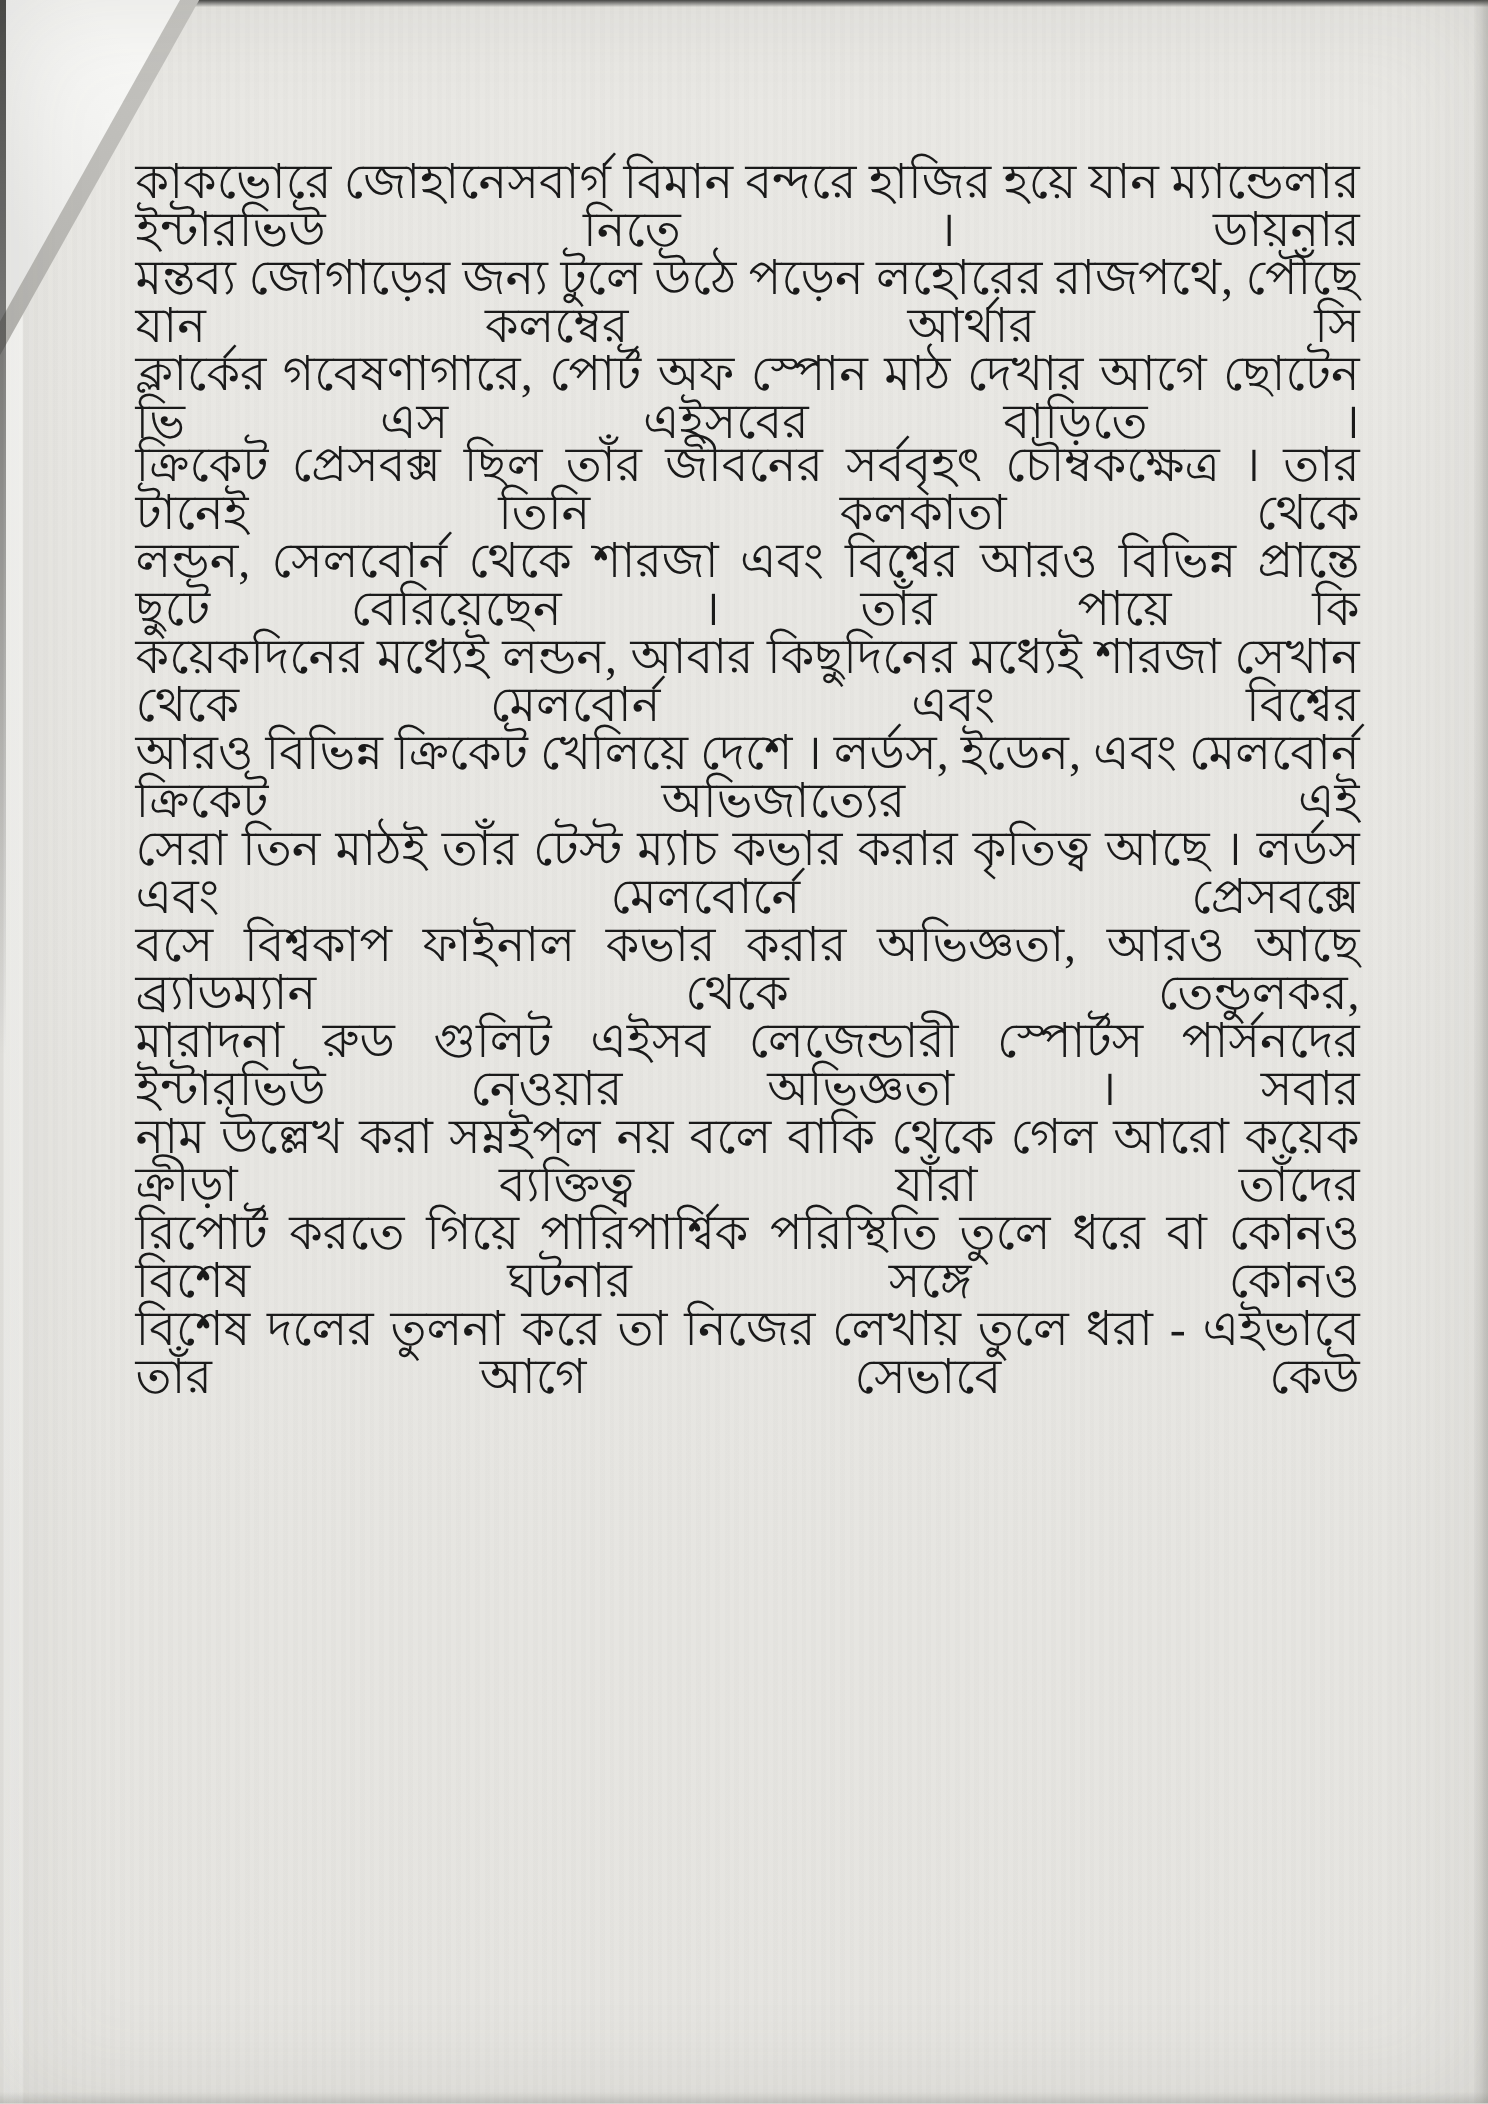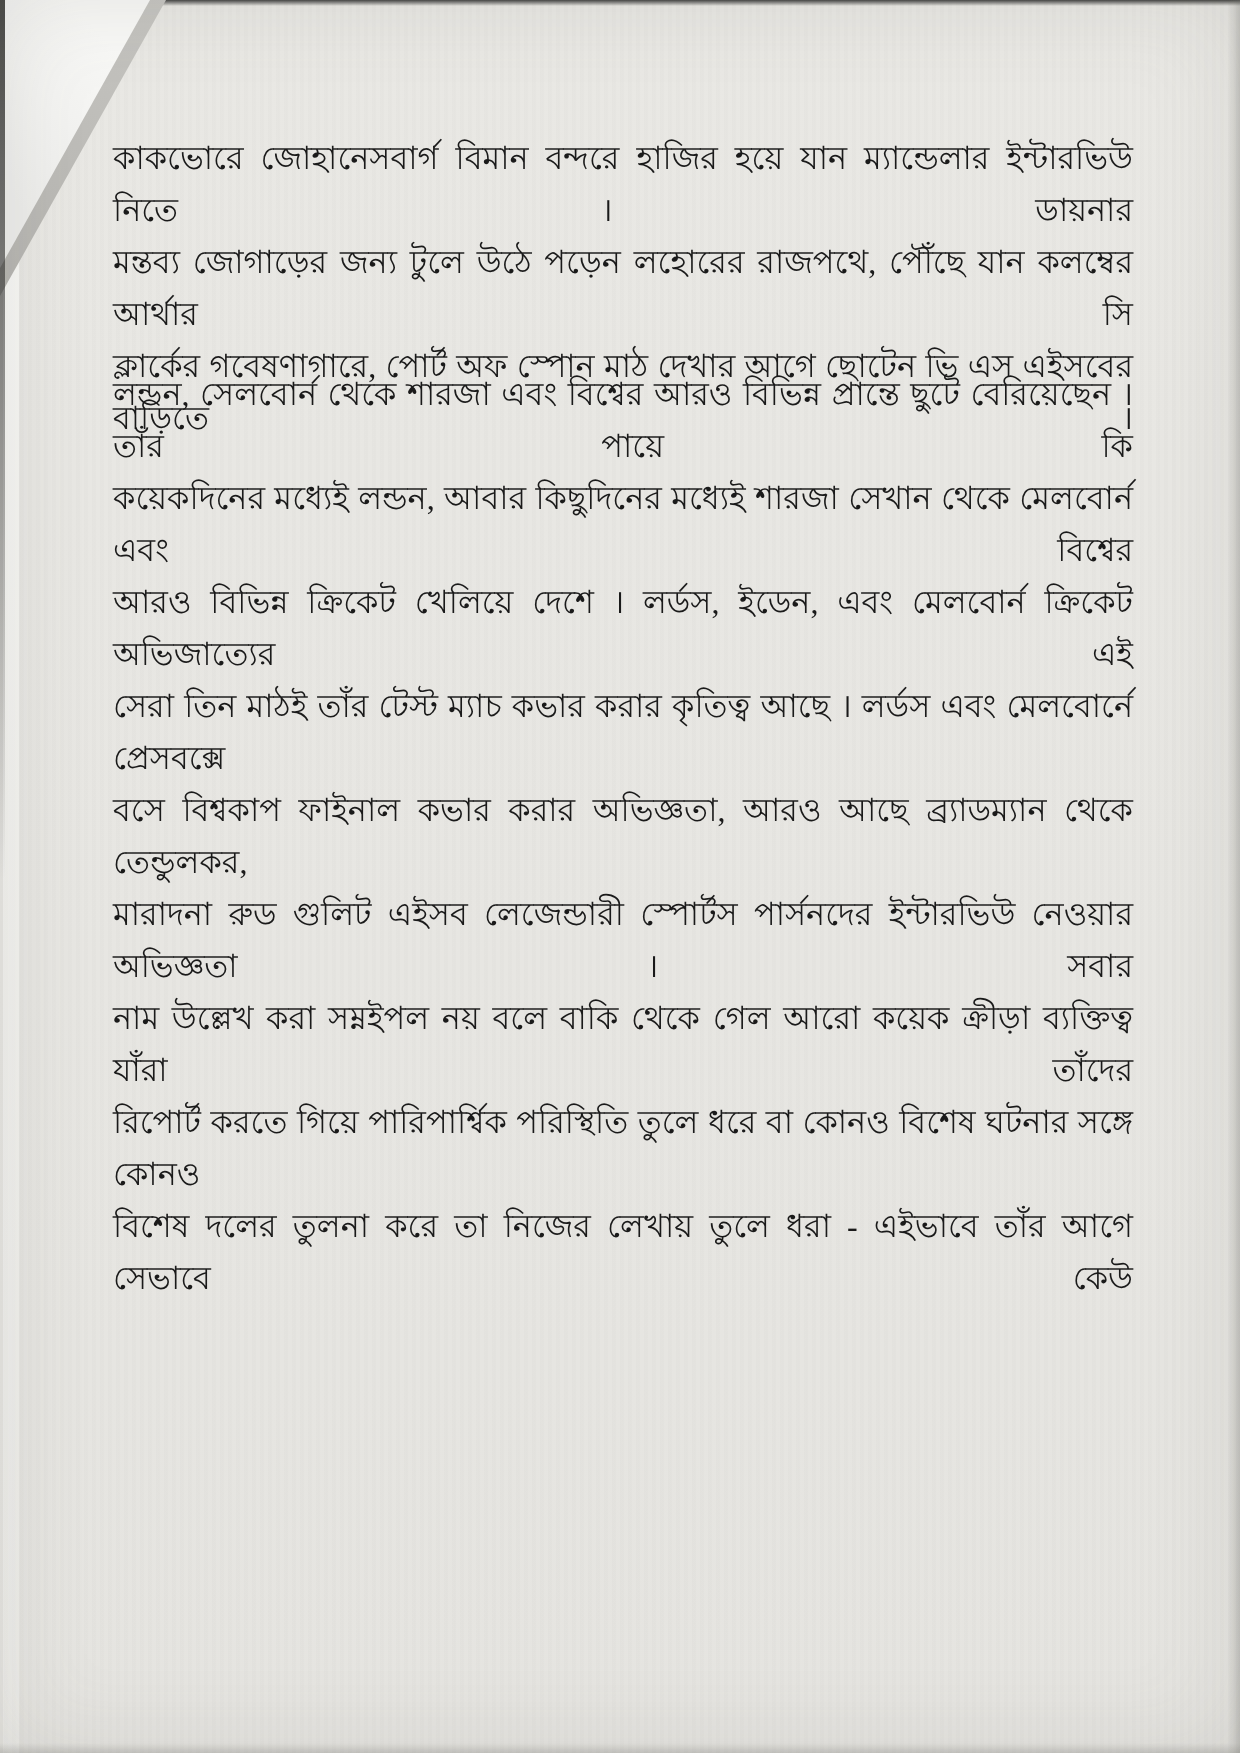"কাকভোরে জোহানেসবার্গ বিমান বন্দরে হাজির" .textblock { font-size: 32px -> 40px; line-height: 52px -> 40px }
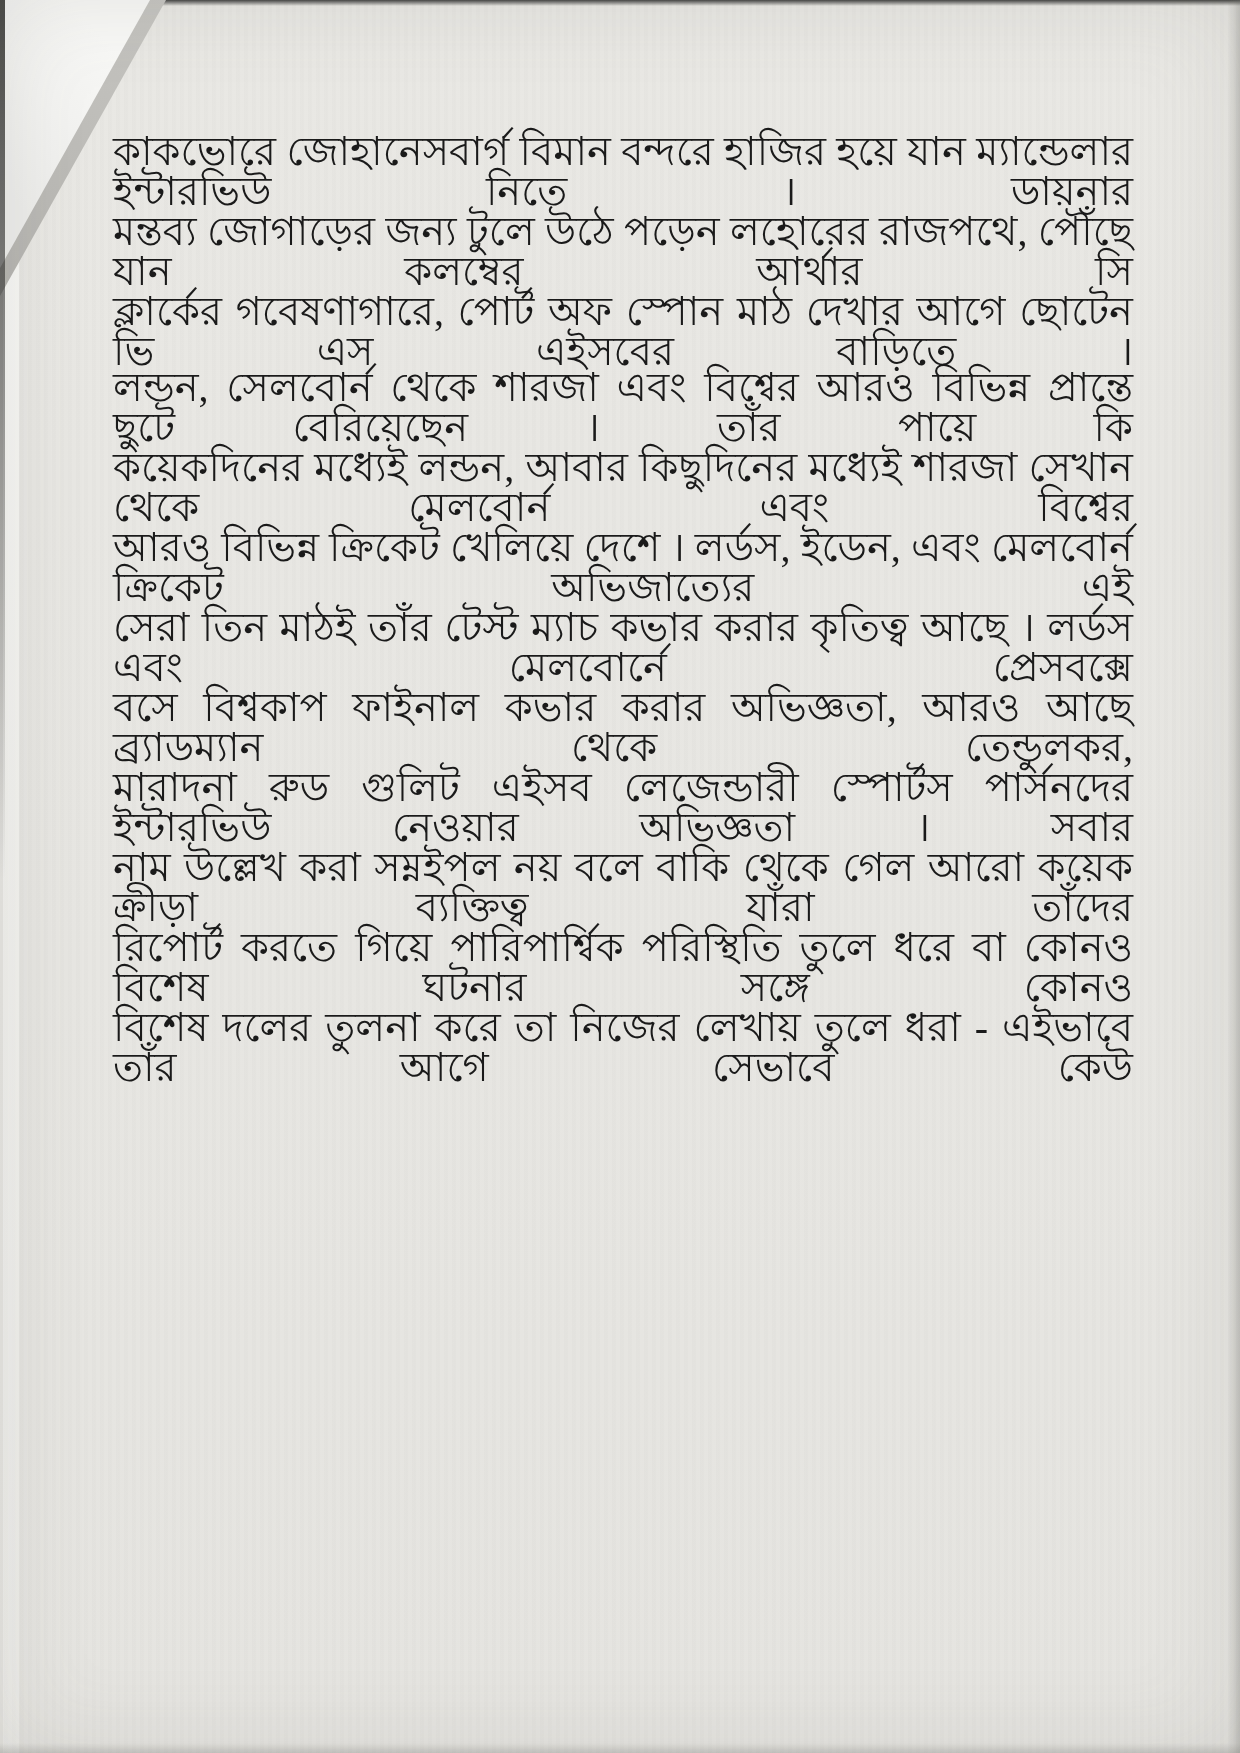"ক্রিকেট প্রেসবক্স ছিল তাঁর জীবনের" div.line { html: none -> <div>ক্রিকেট প্রেসবক্স ছিল তাঁর জীবনের সর্ববৃহৎ চৌম্বকক্ষেত্র । তার টানেই তিনি কলকাতা থেকে</div> }
